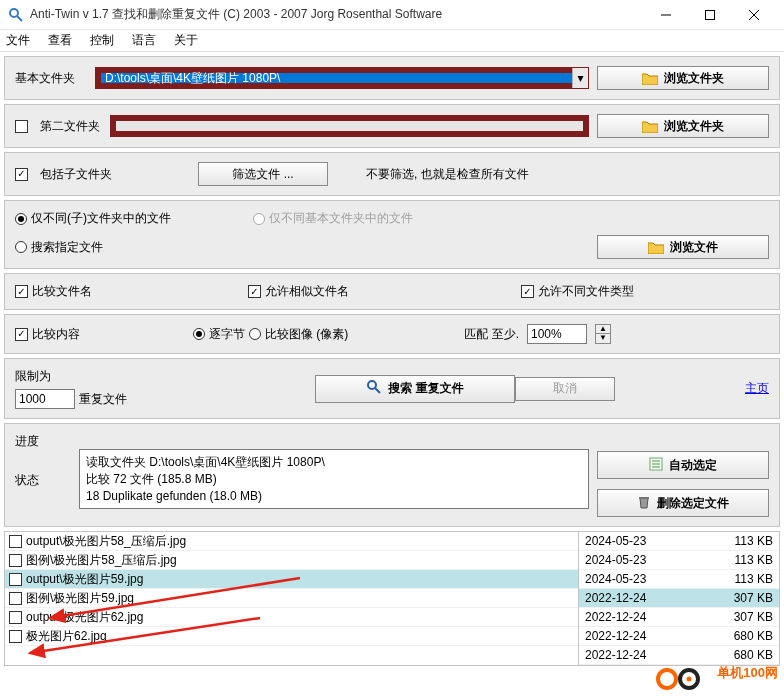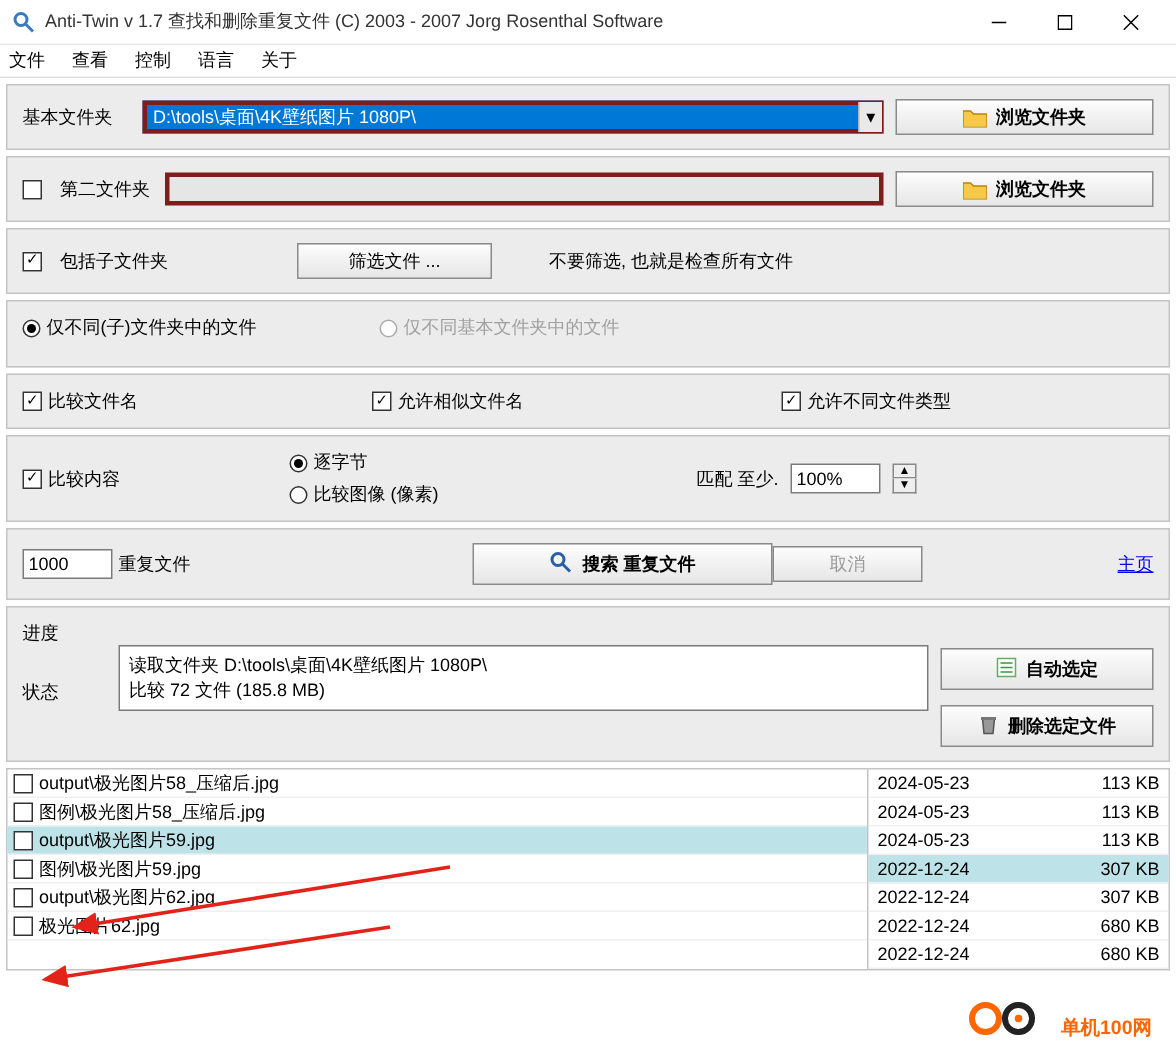"D:\tools\桌面\4K壁纸图片 1080P\" .pathinput { border: 3px solid #7f1d1d -> 6px solid #7f1d1d }
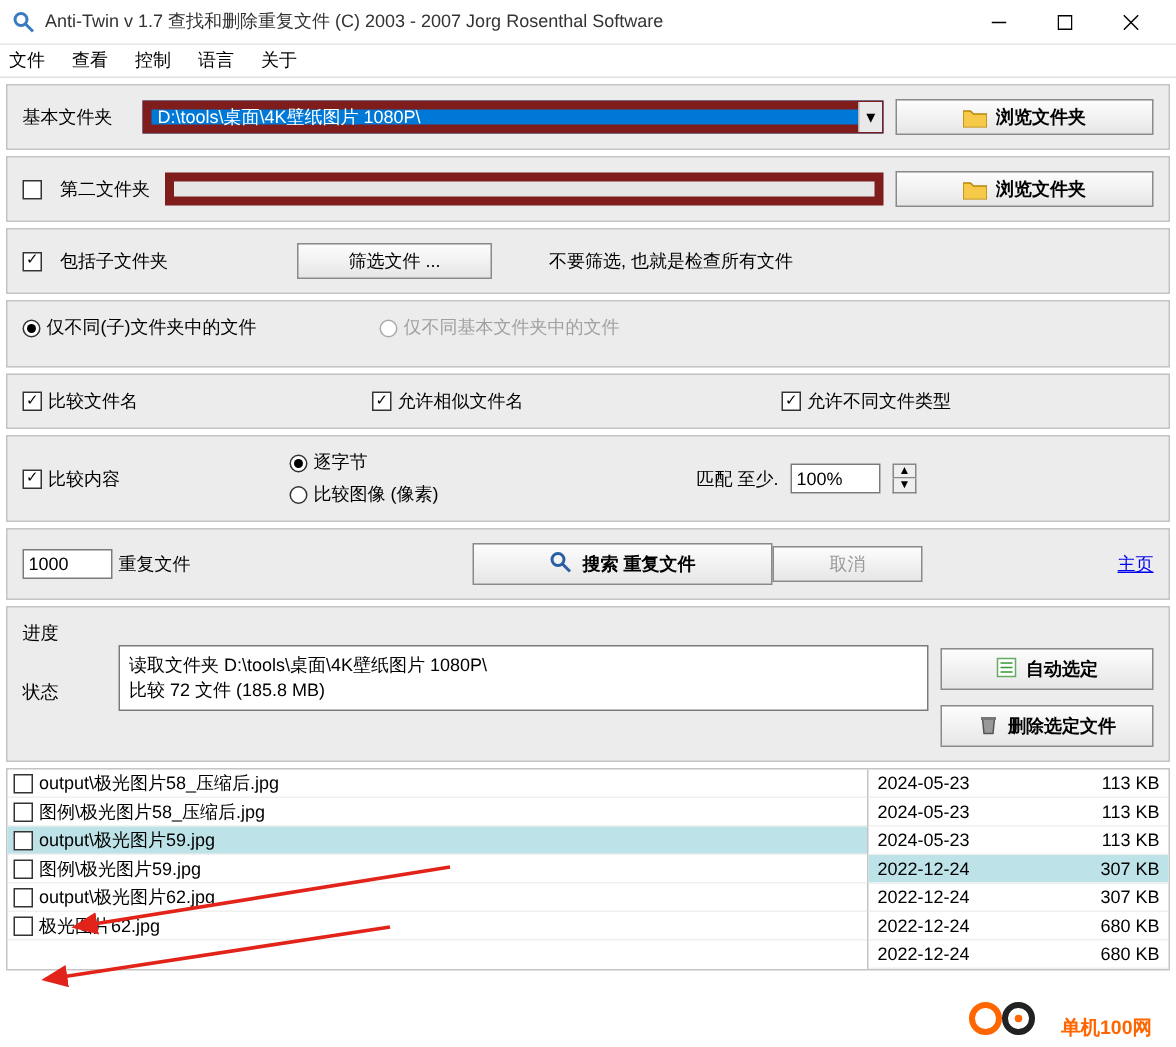"搜索指定文件" div.row { html: none -> <div> <span> <span></span> <span>搜索指定文件</span> </span> <div> <span><svg> <path></path> </svg></span> <b>浏览文件</b> </div> </div> }
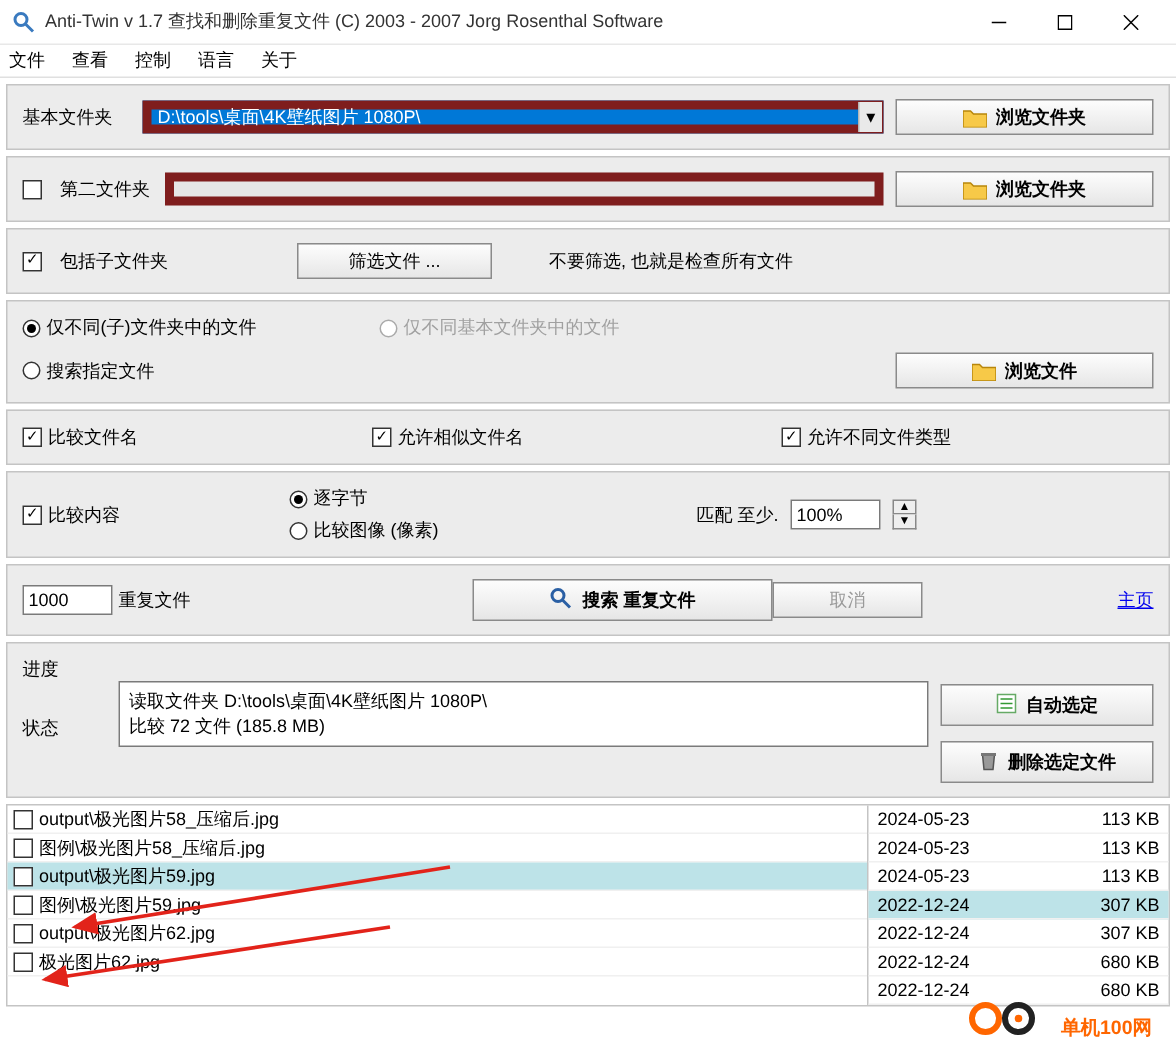"逐字节" div { flex-direction: column -> row }
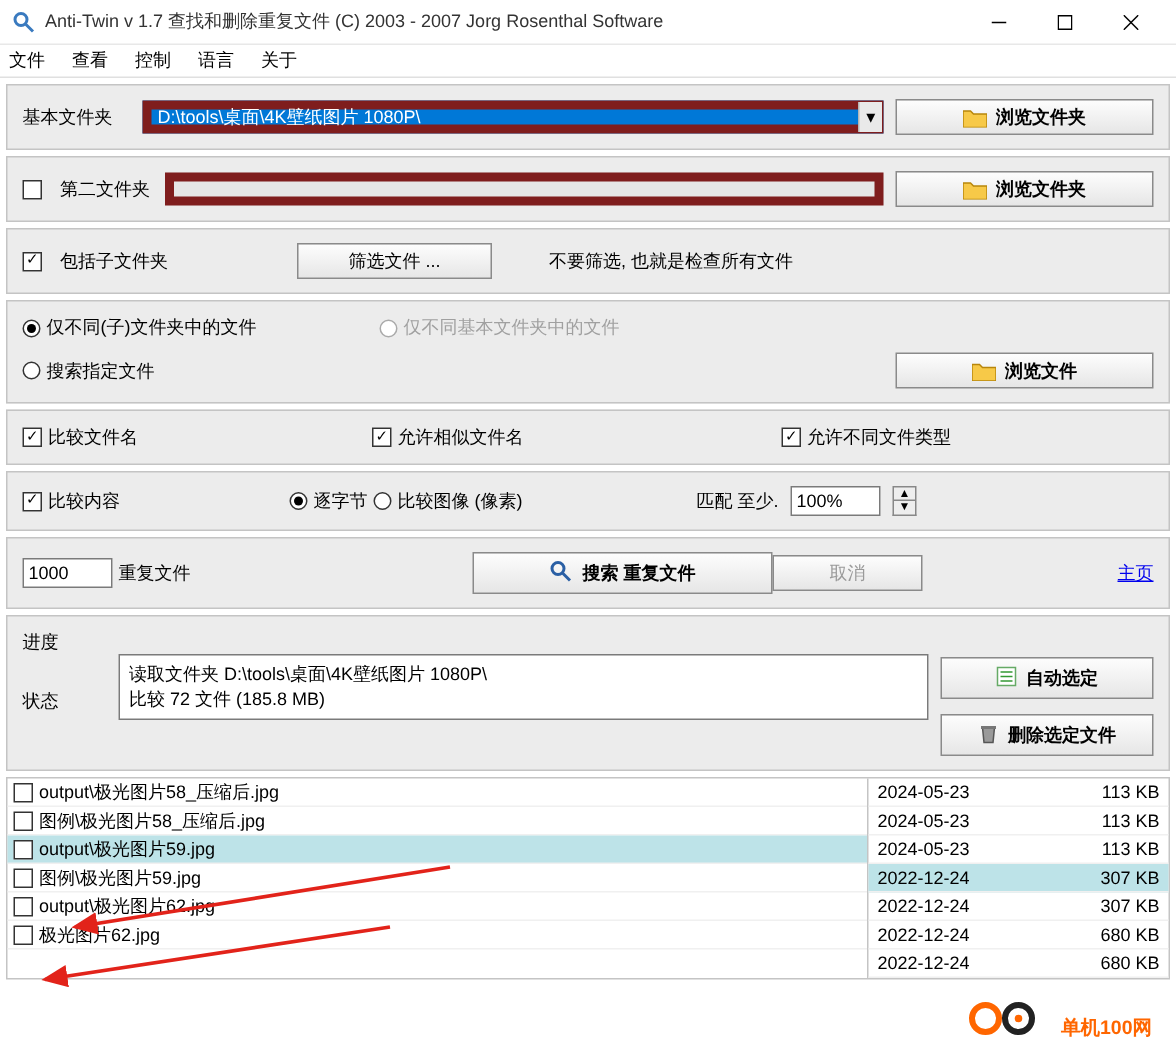"限制为" div { html: none -> <div>限制为</div> }
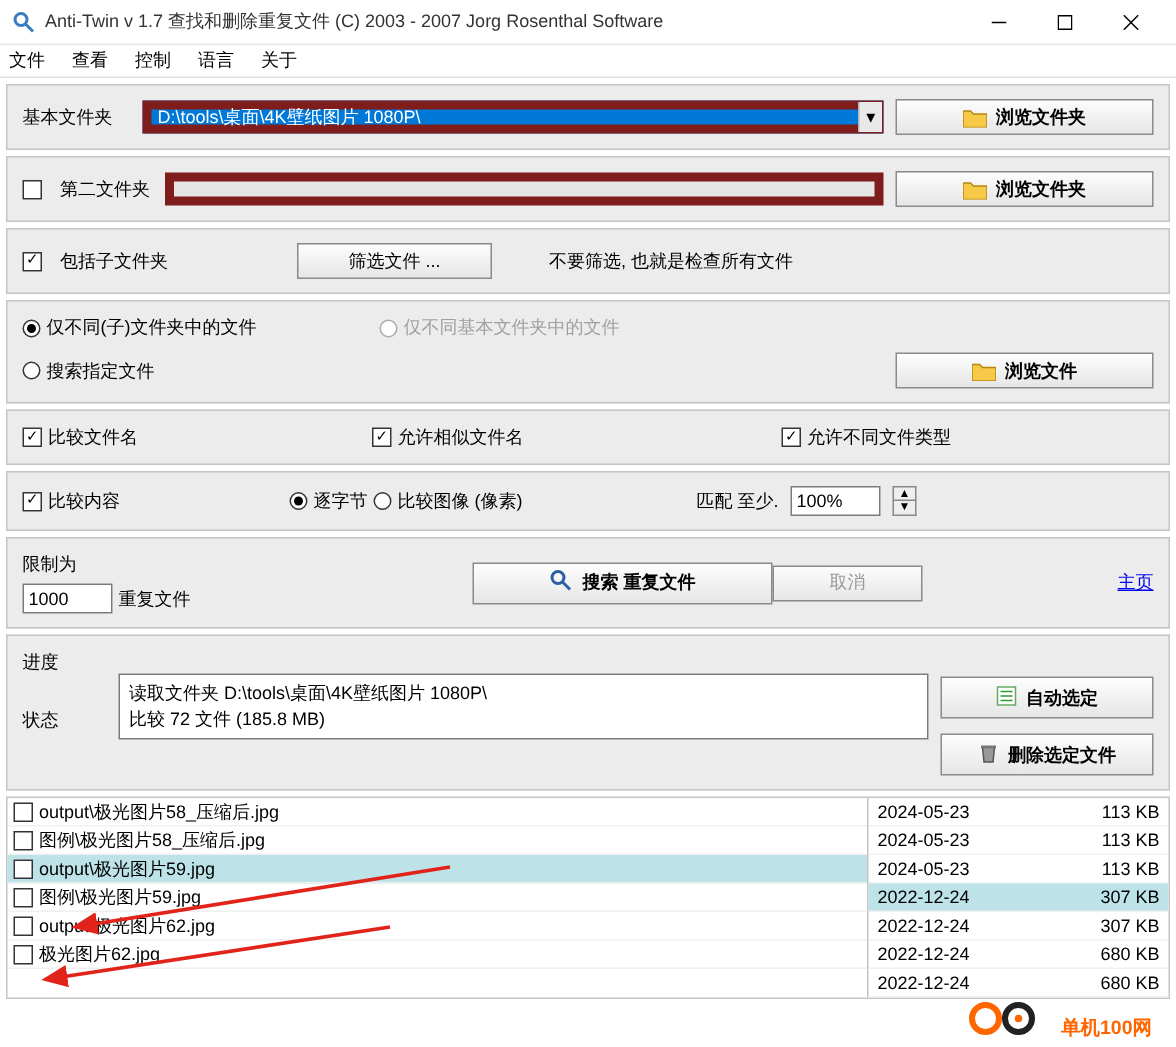"自动选定" .btn.big { width: 142px -> 172px }
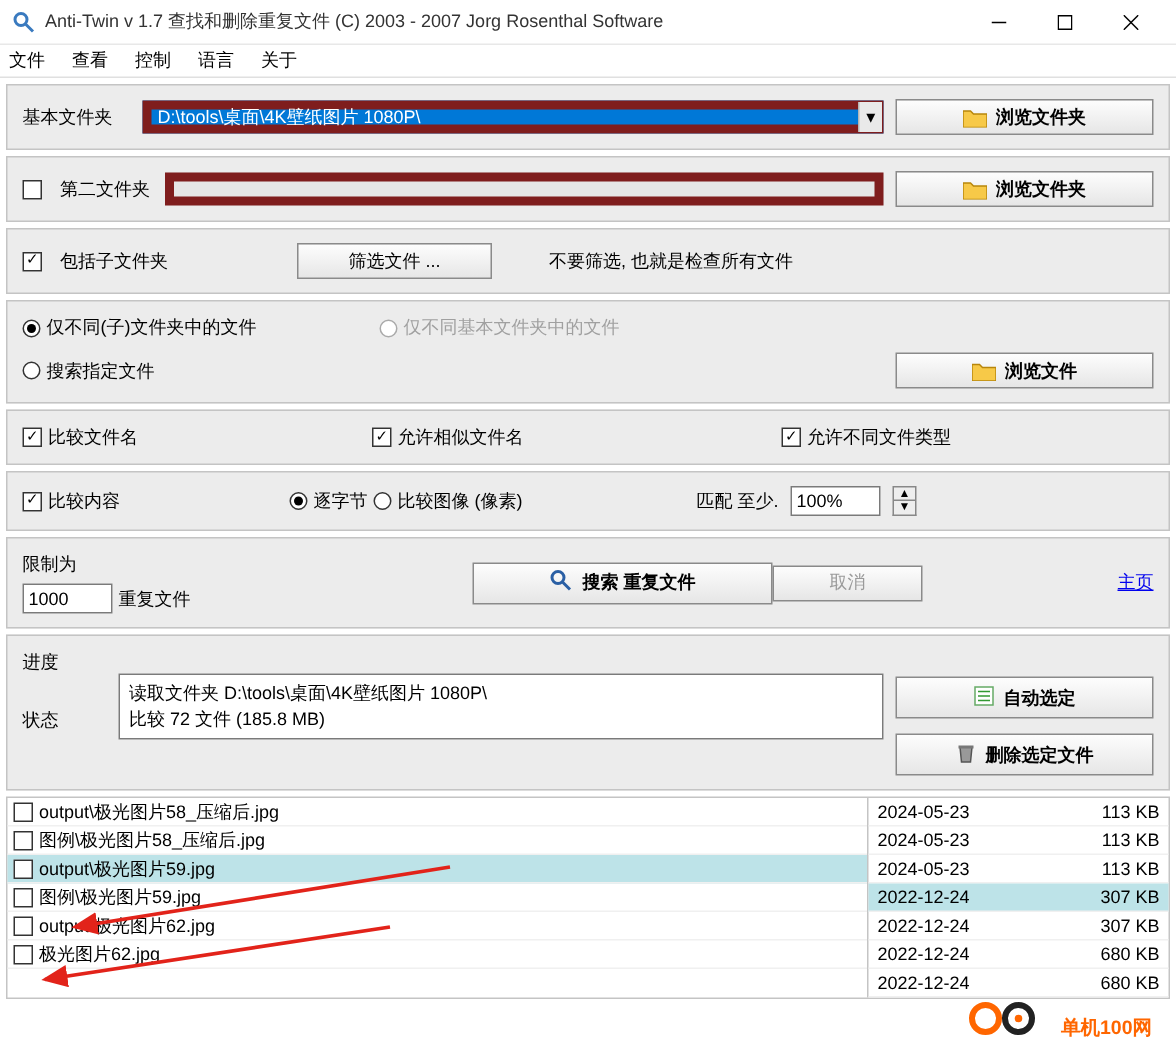"18 Duplikate gefunden (18.0 MB)" div { html: none -> <div>18 Duplikate gefunden (18.0 MB)</div> }
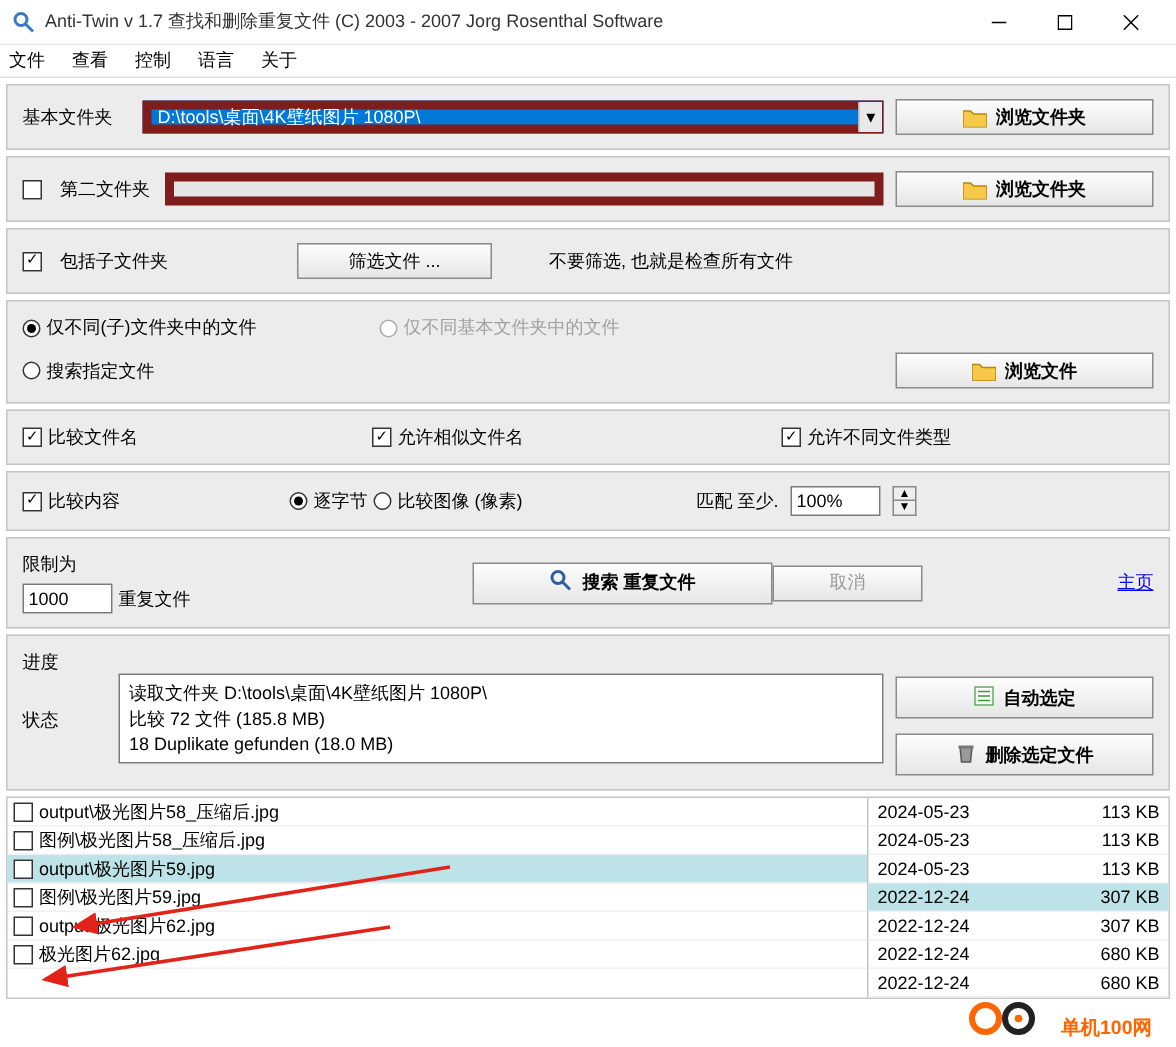"单机100网" .watermark { align-items: flex-end -> flex-start; right: 16px -> 6px }
